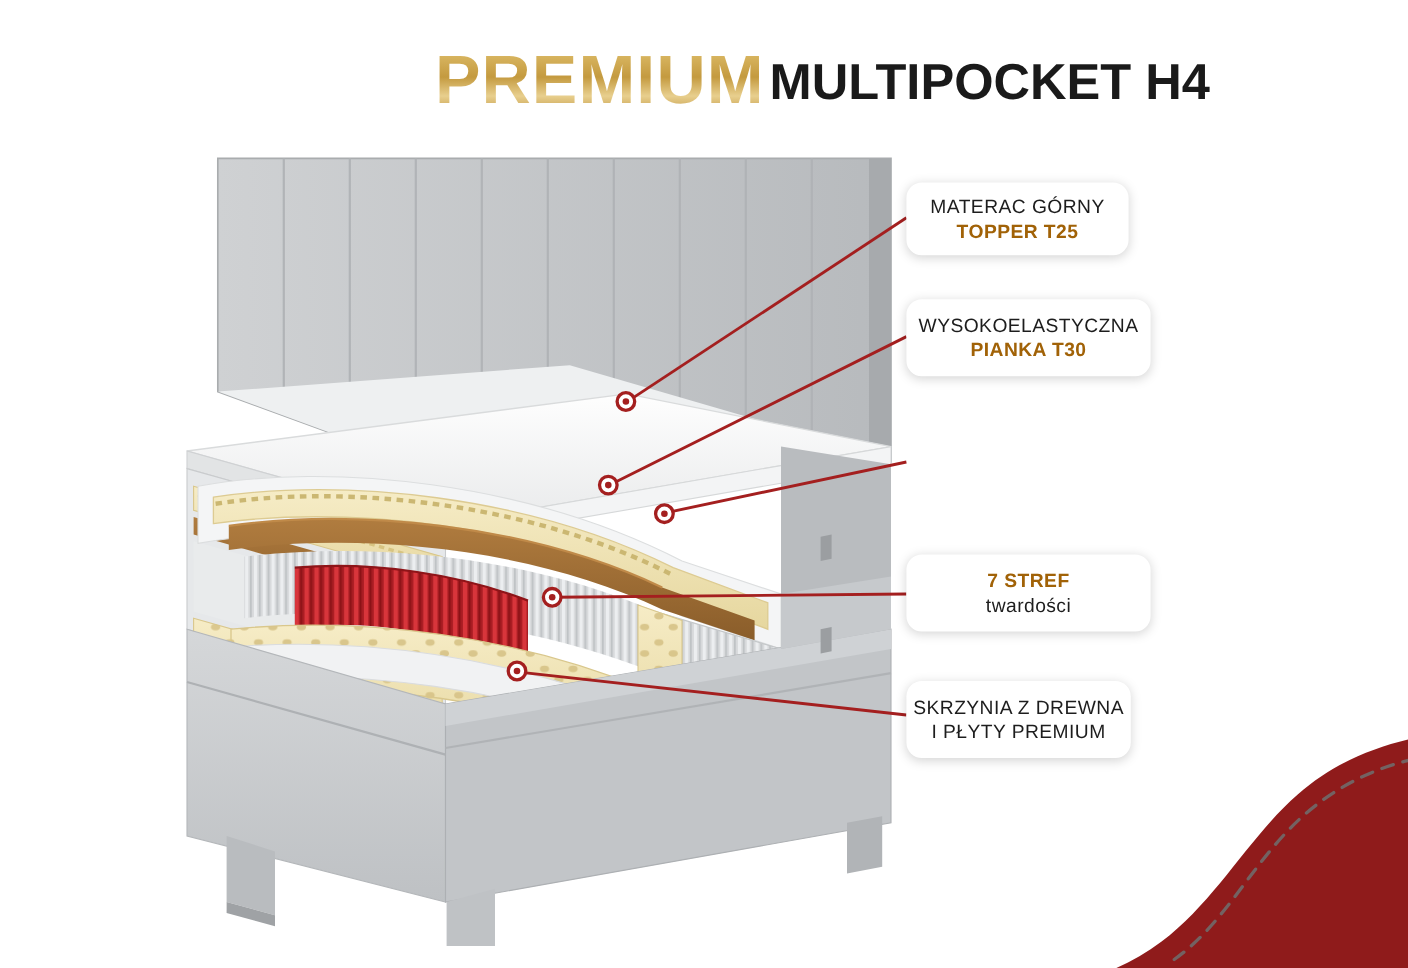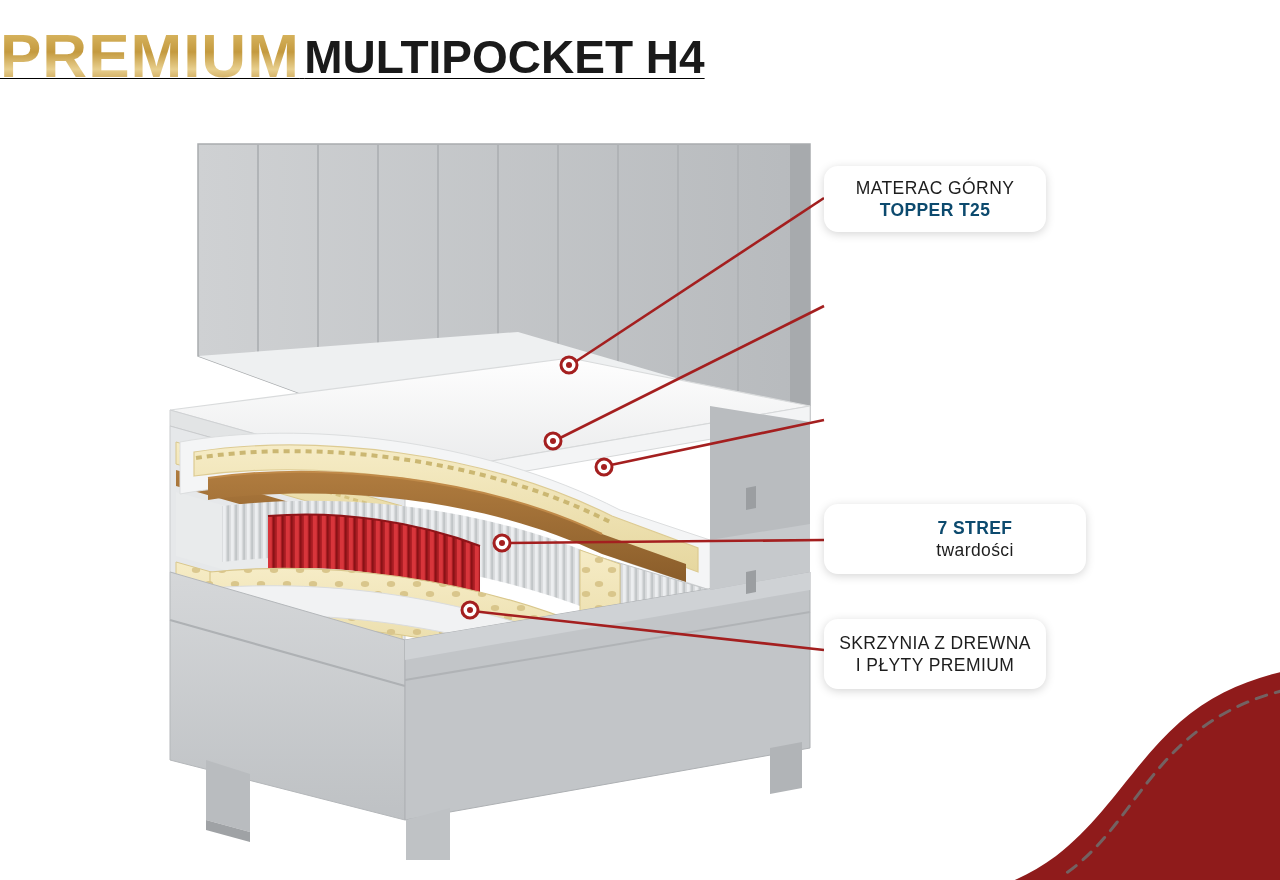"PREMIUM MULTIPOCKET H4" #title { text-align: left -> right; text-decoration: underline -> none; top: 20px -> 38px }
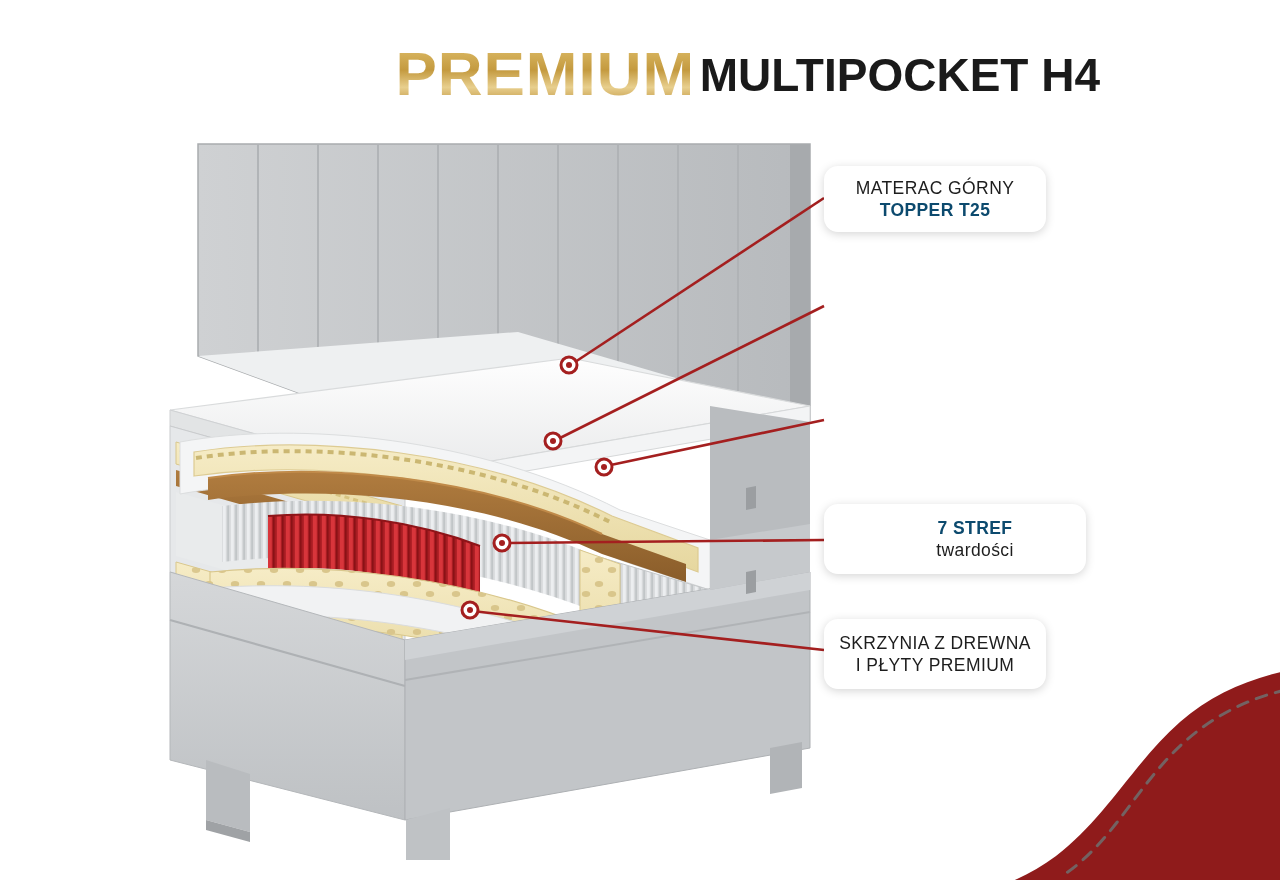"MATERAC GÓRNY" #callout-topper { width: 222px -> 202px }
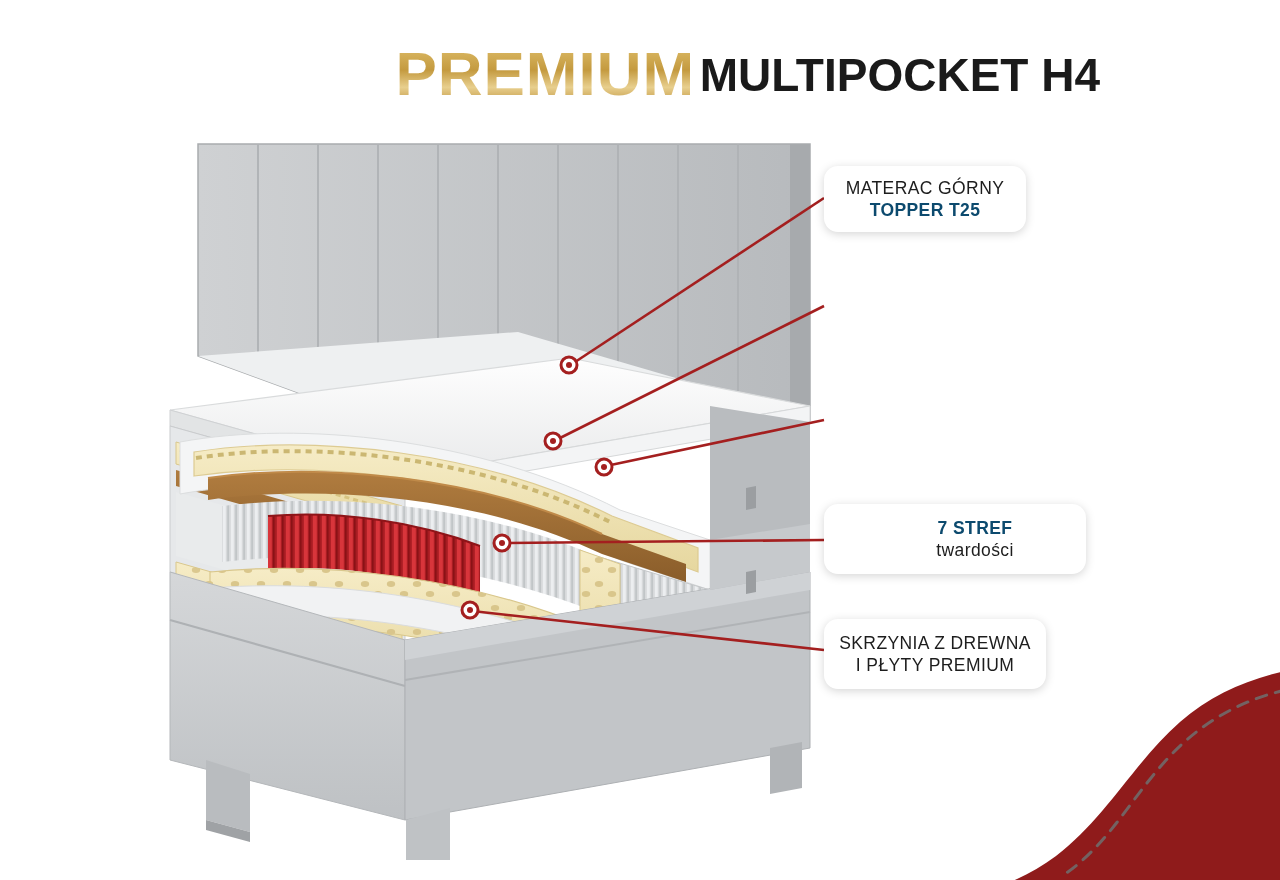"TOPPER T25" .callout .l2 { color: #0c4a6e -> #a16207 }
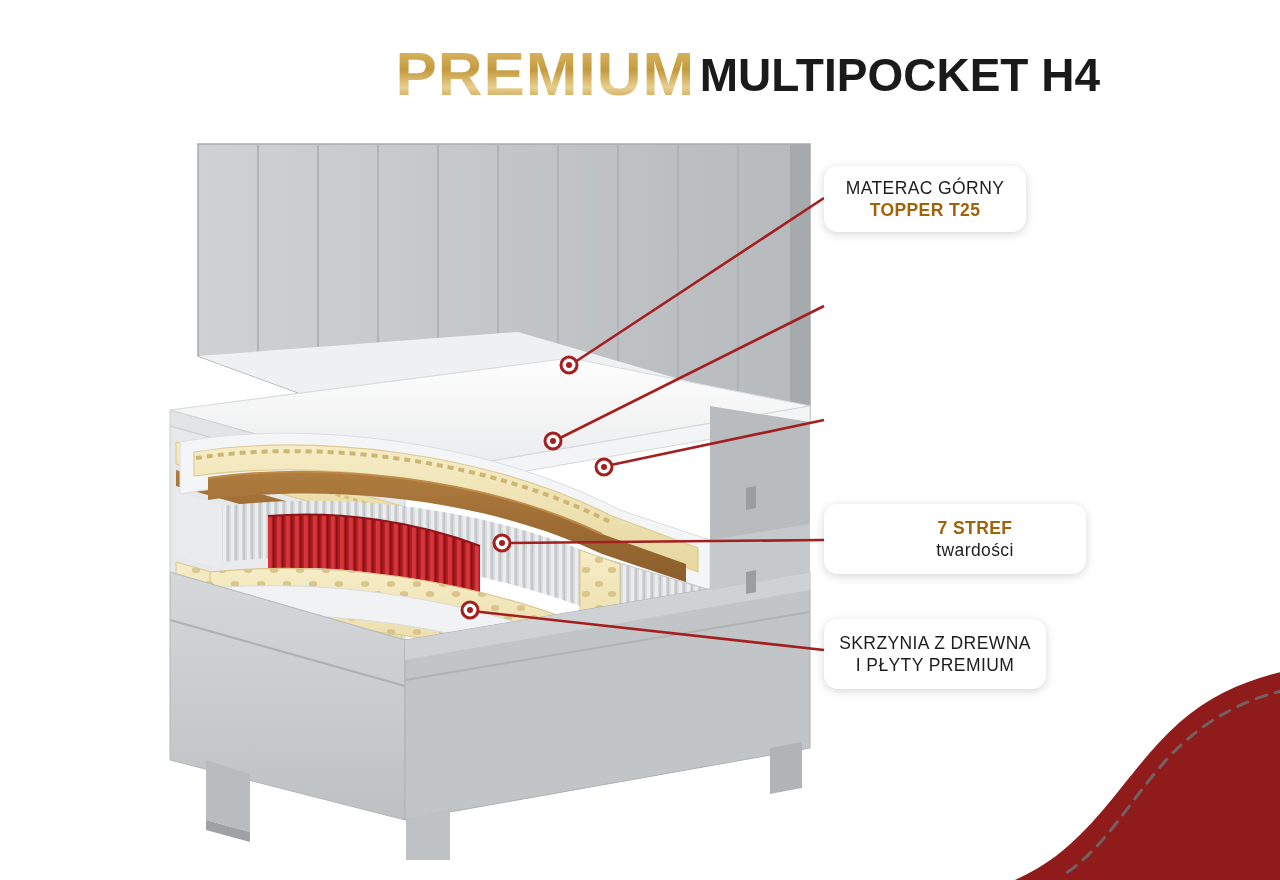"WYSOKOELASTYCZNA" div.callout { html: none -> <div> <span>WYSOKOELASTYCZNA</span> <span>PIANKA T30</span> </div> }
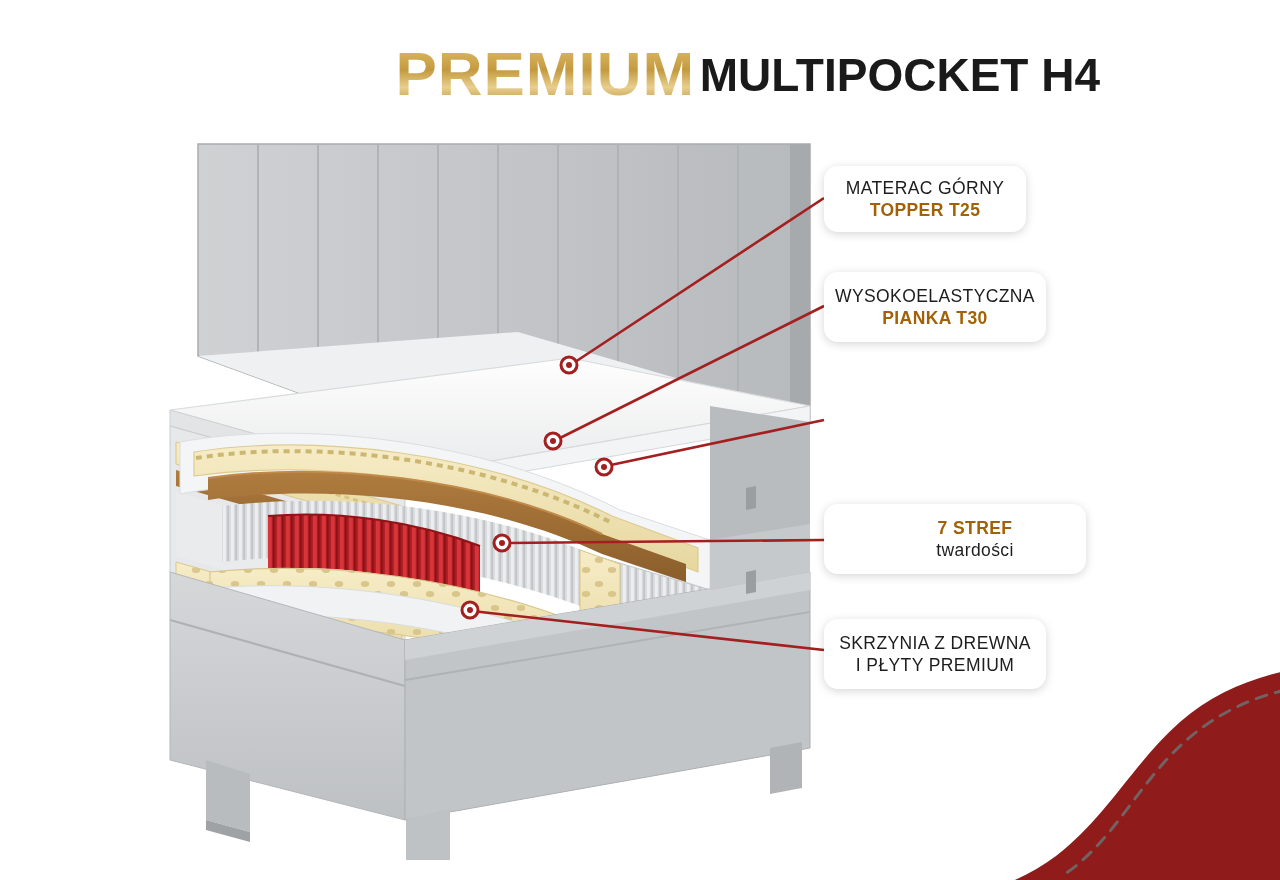"7 STREF" #callout-zones { padding-left: 40px -> none }
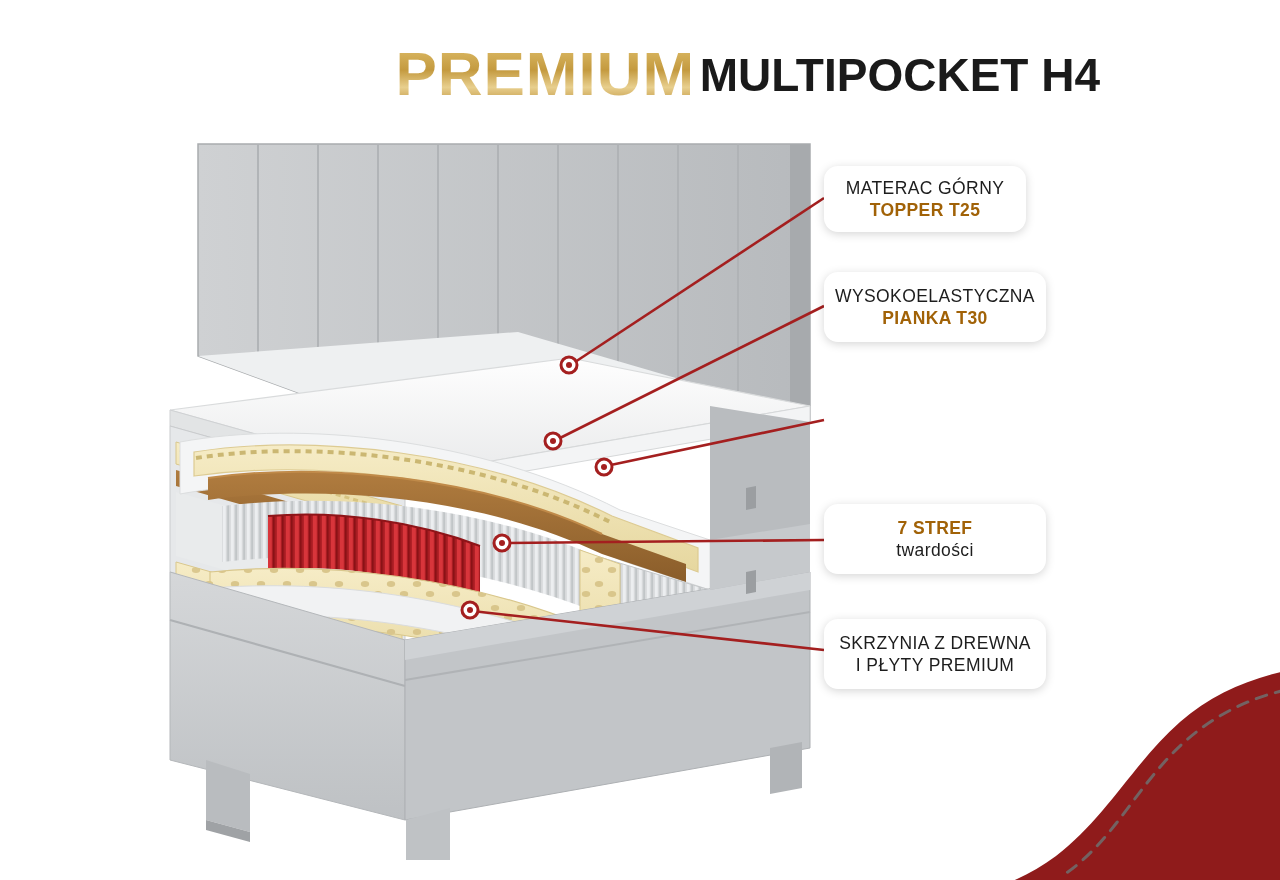"SKRZYNIA Z DREWNA" #callout-box { width: 222px -> 204px }
